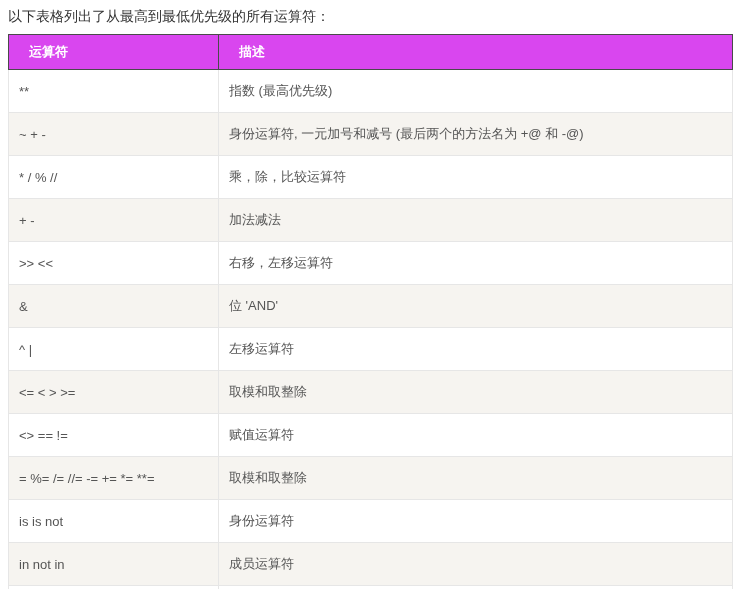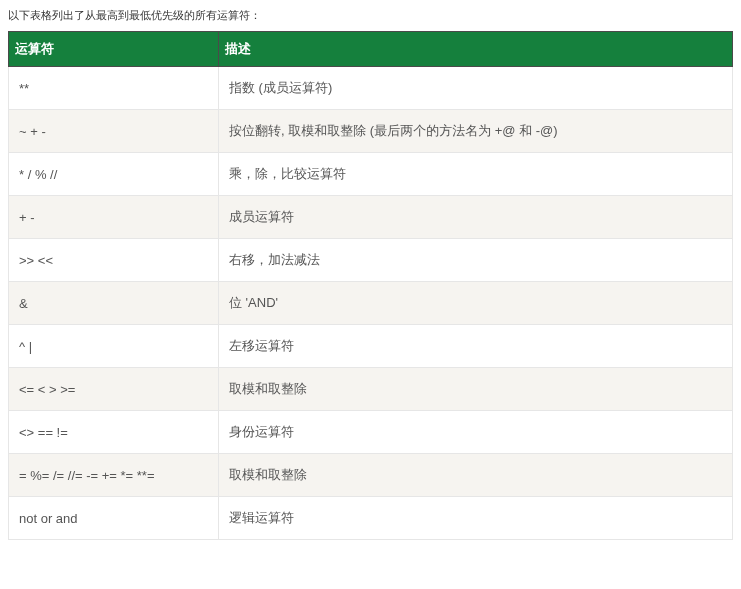"以下表格列出了从最高到最低优先级的所有运算符：" .intro { font-size: 11px -> 14px }
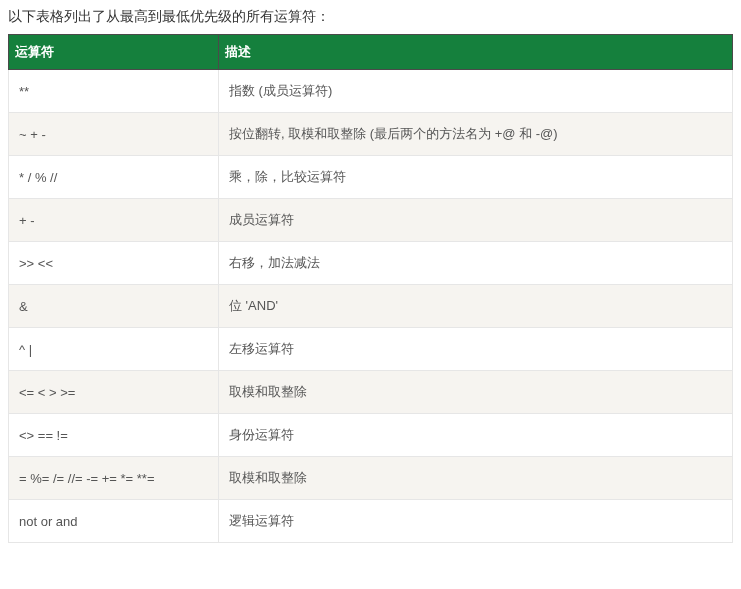"运算符" thead th { background: #15803d -> #d946ef; padding: 8px 6px -> 8px 20px }
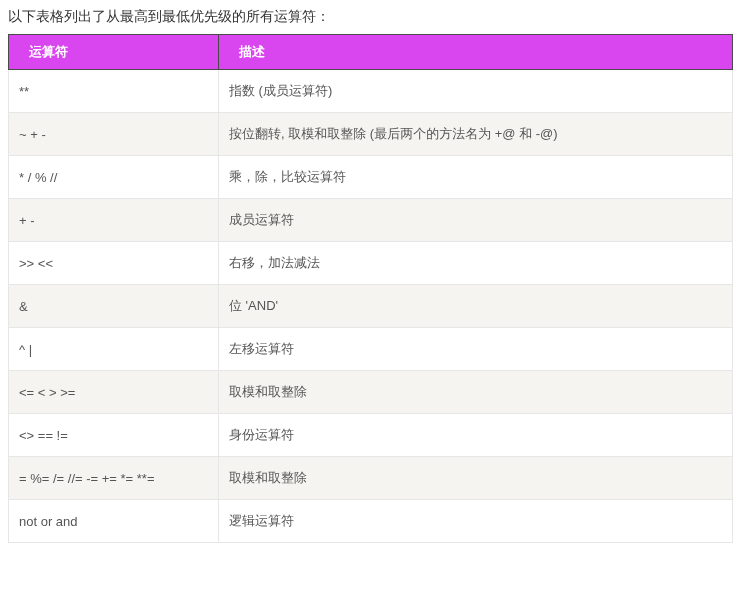"指数 (成员运算符)" td { text: 成员运算符 -> 最高优先级 }
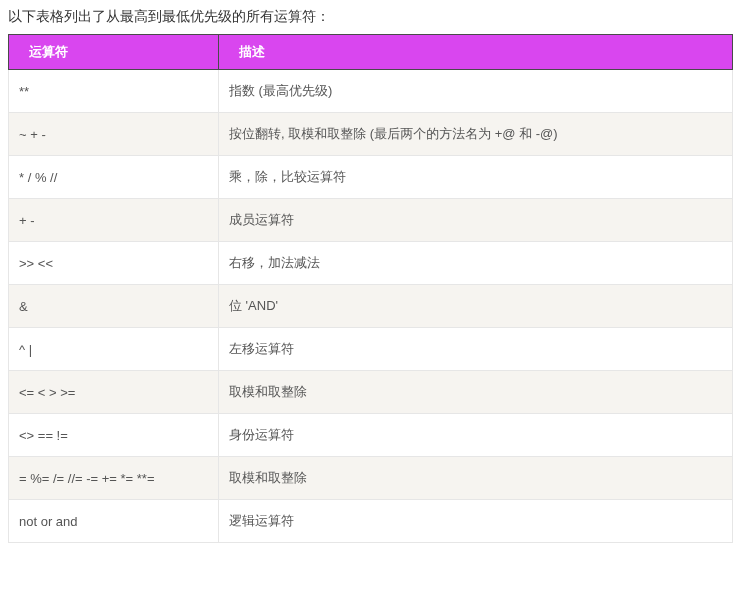"按位翻转, 取模和取整除 (最后两个的方法名为 +@ 和" td { text: 按位翻转, 取模和取整除 -> 身份运算符, 一元加号和减号 }
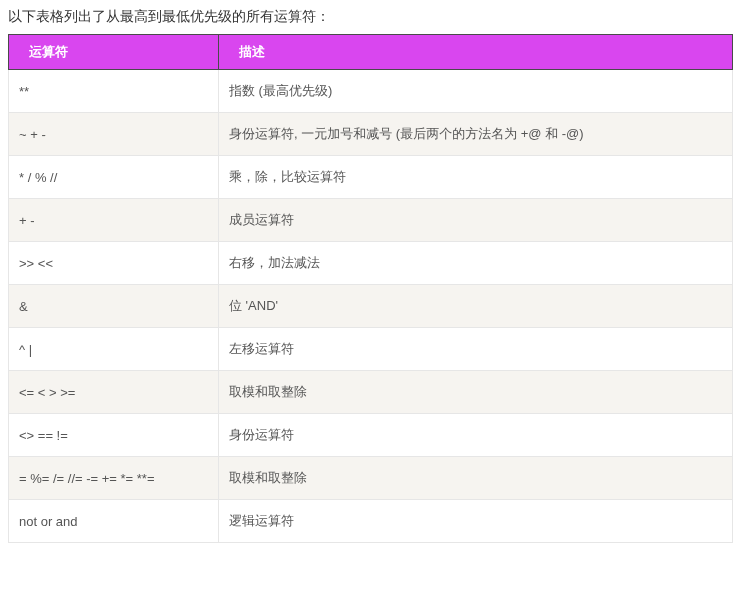"成员运算符" td { text: 成员运算符 -> 加法减法 }
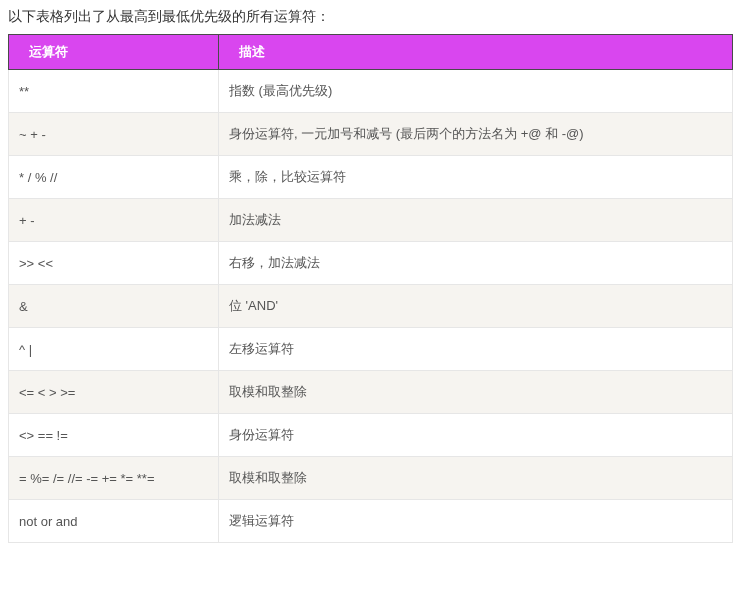"右移，加法减法" td { text: 加法减法 -> 左移运算符 }
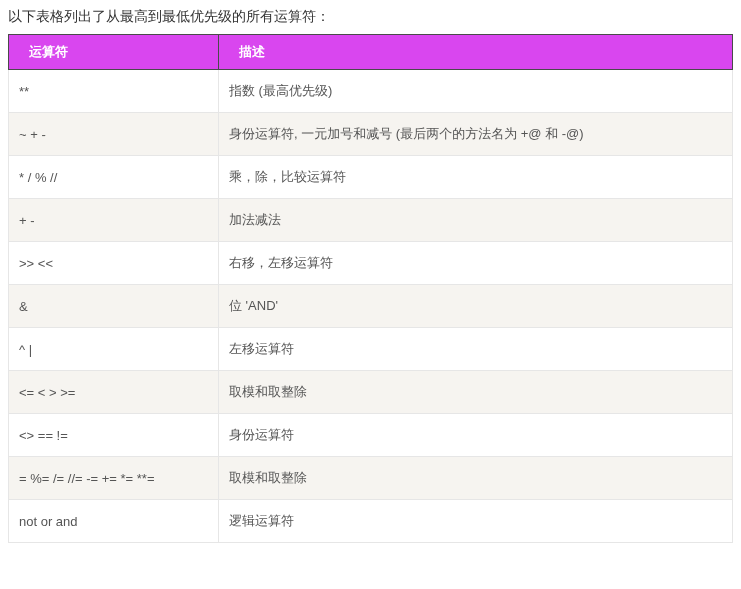"身份运算符" td { text: 身份 -> 赋值 }
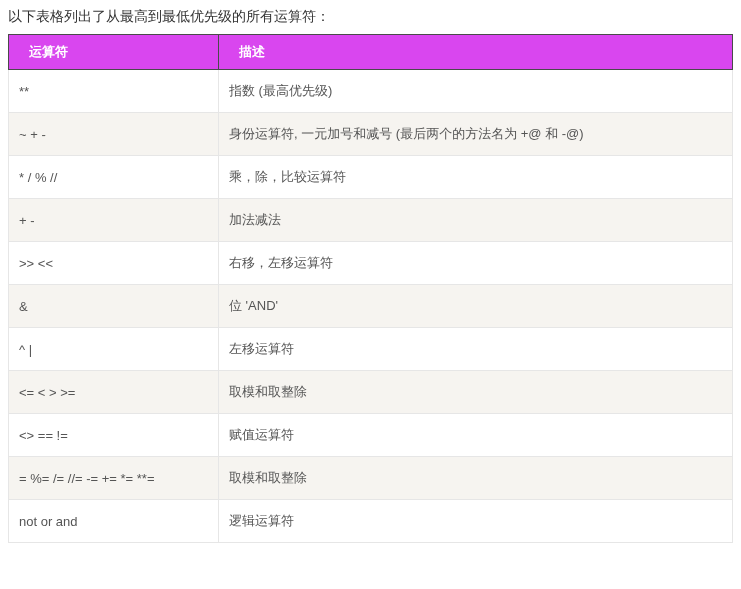"is is not" tr { html: none -> <tr> <td>is is not</td> <td>身份运算符</td> </tr> }
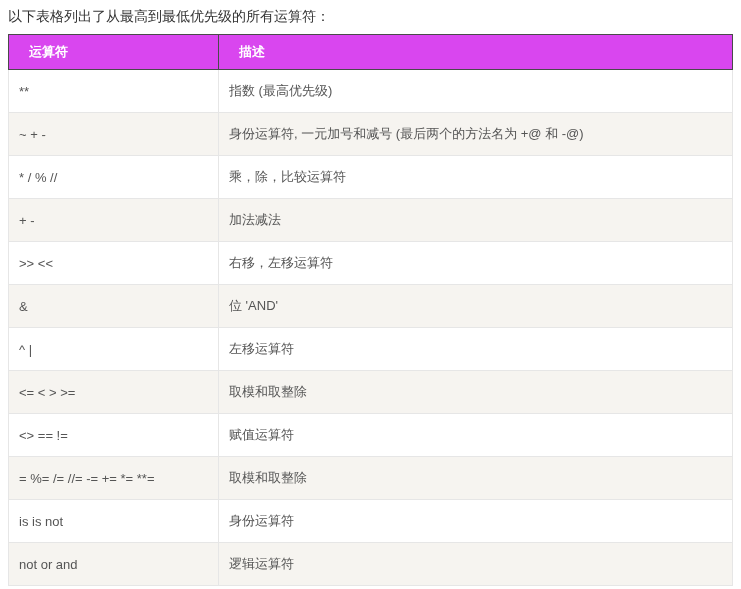"in not in" tr { html: none -> <tr> <td>in not in</td> <td>成员运算符</td> </tr> }
